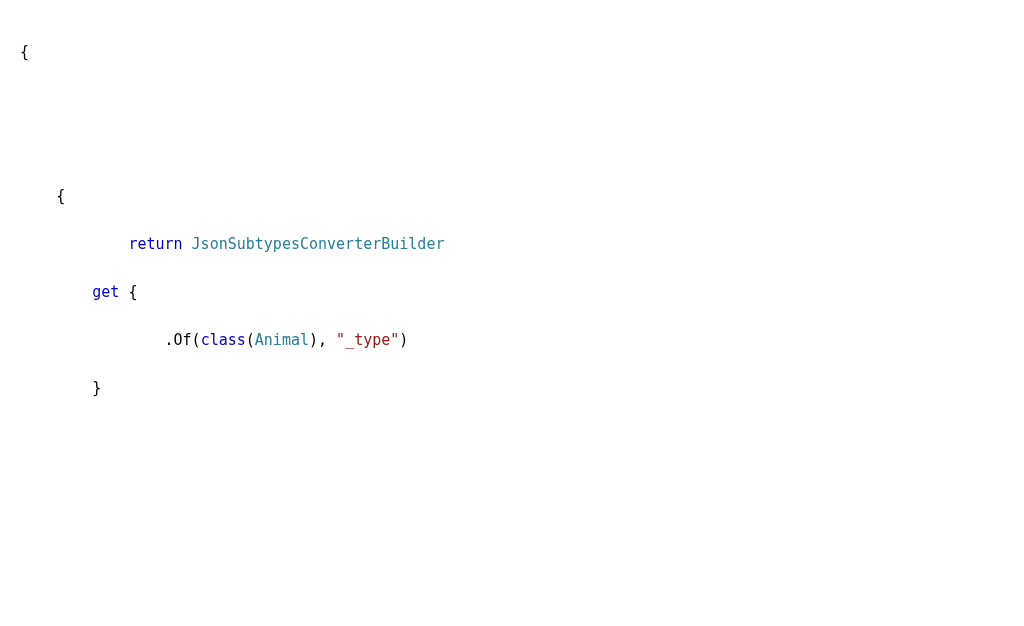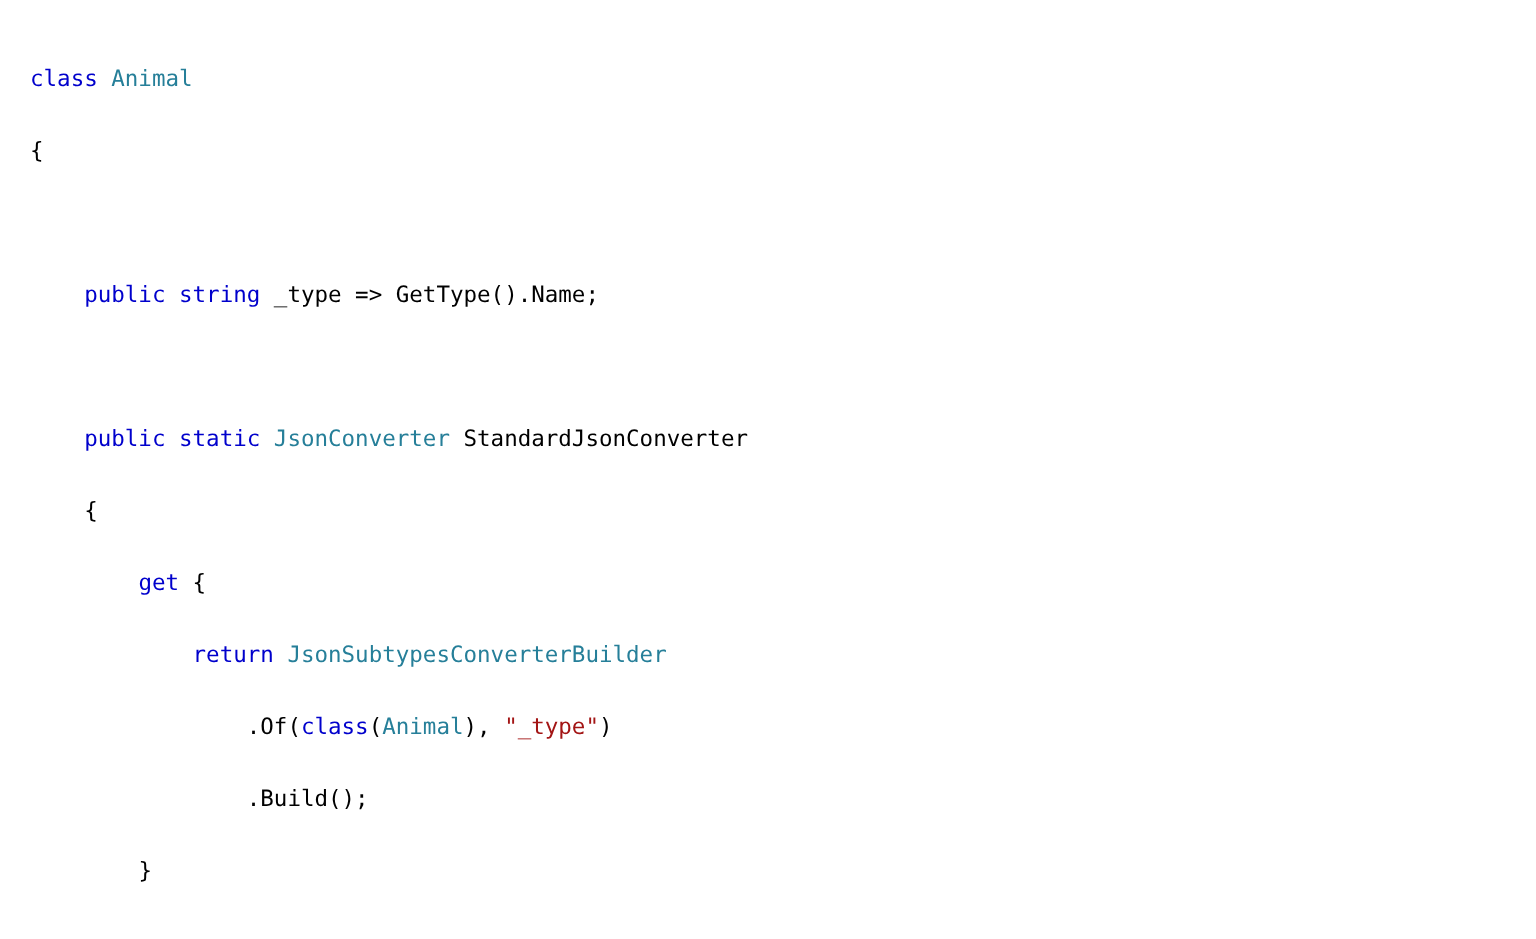"class Animal" code { html: <code><span>class</span> <span>Animal</span></code> -> none }
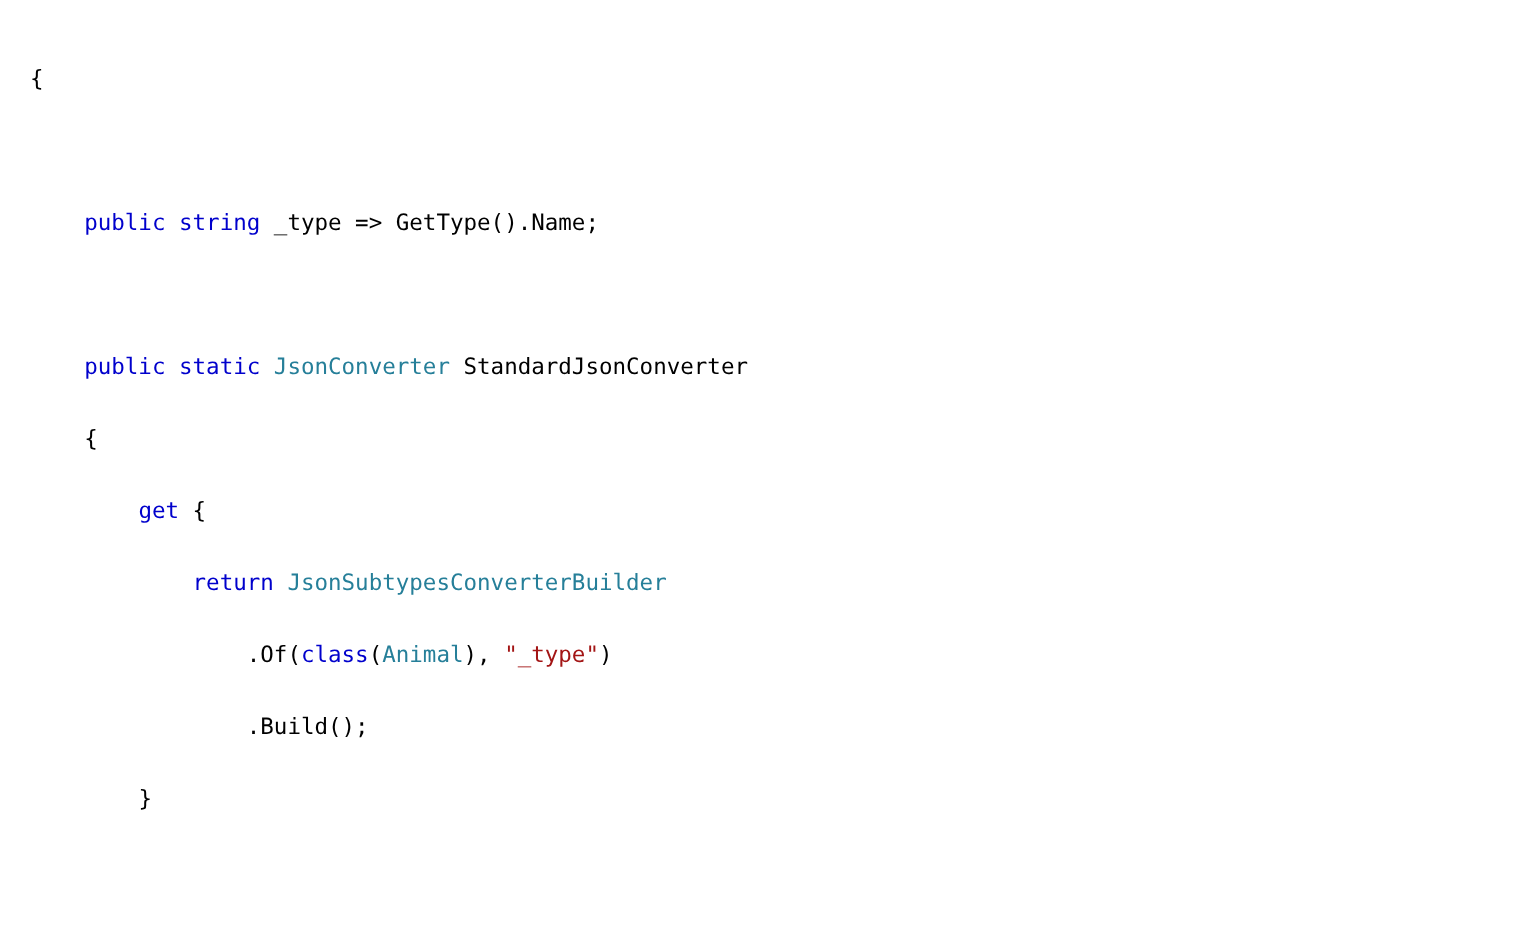"public string _type => GetType().Name;" code { html: <code> <span>public</span> <span>string</span> <span>_type =&gt; GetType().Name;</span></code> -> none }
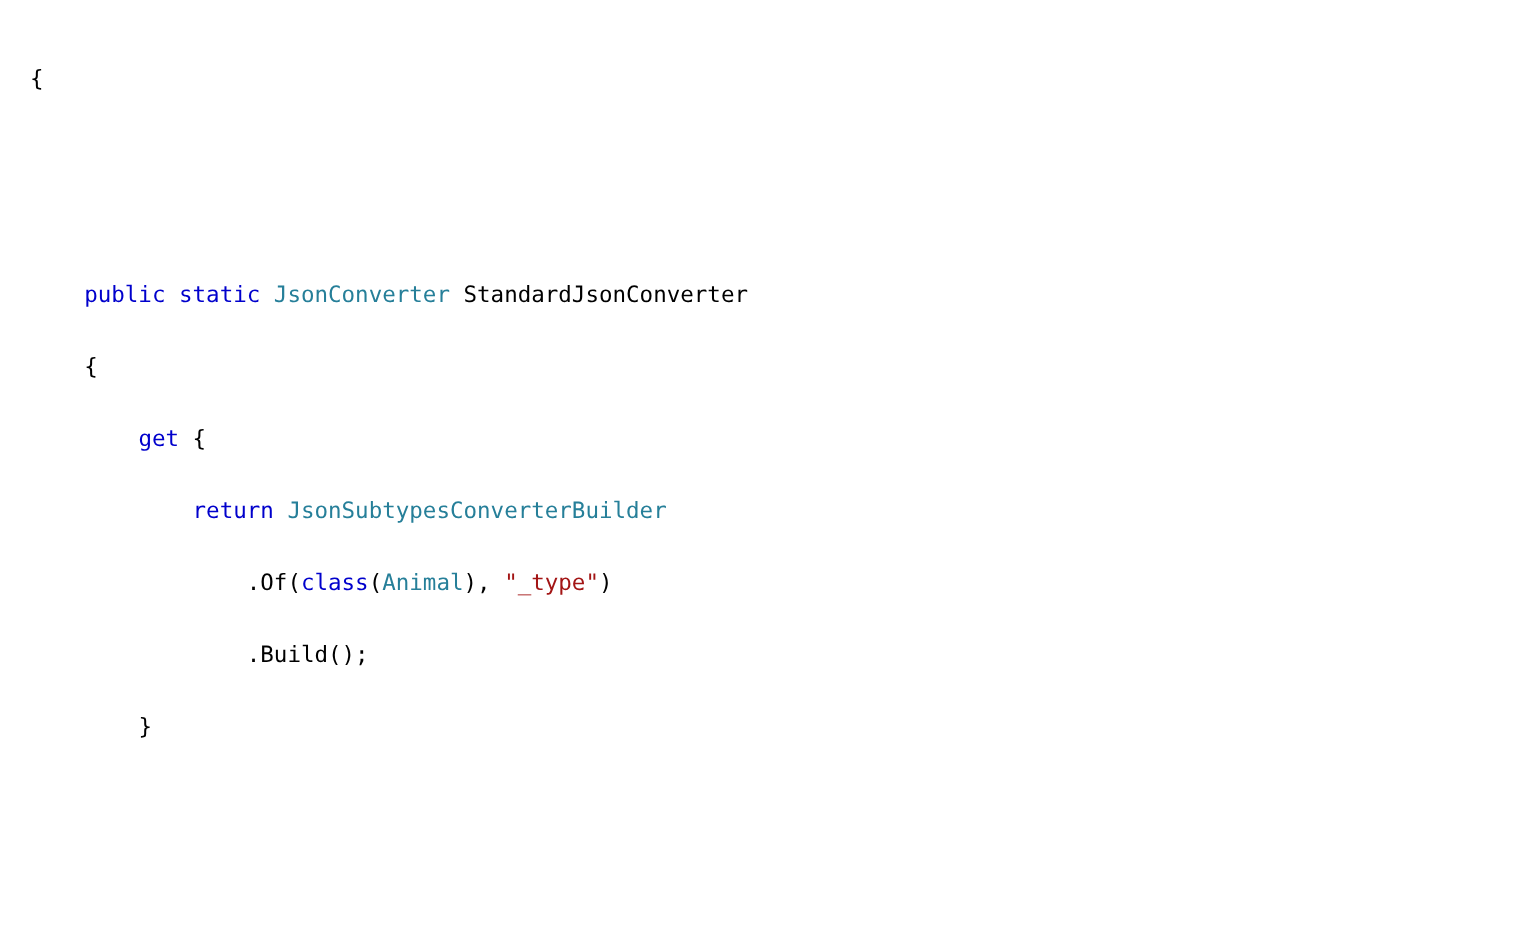"public static JsonConverter" code { html: <code> <span>public</span> <span>static</span> <span>JsonConverter</span> <span>StandardJsonConverter</span></code> -> none }
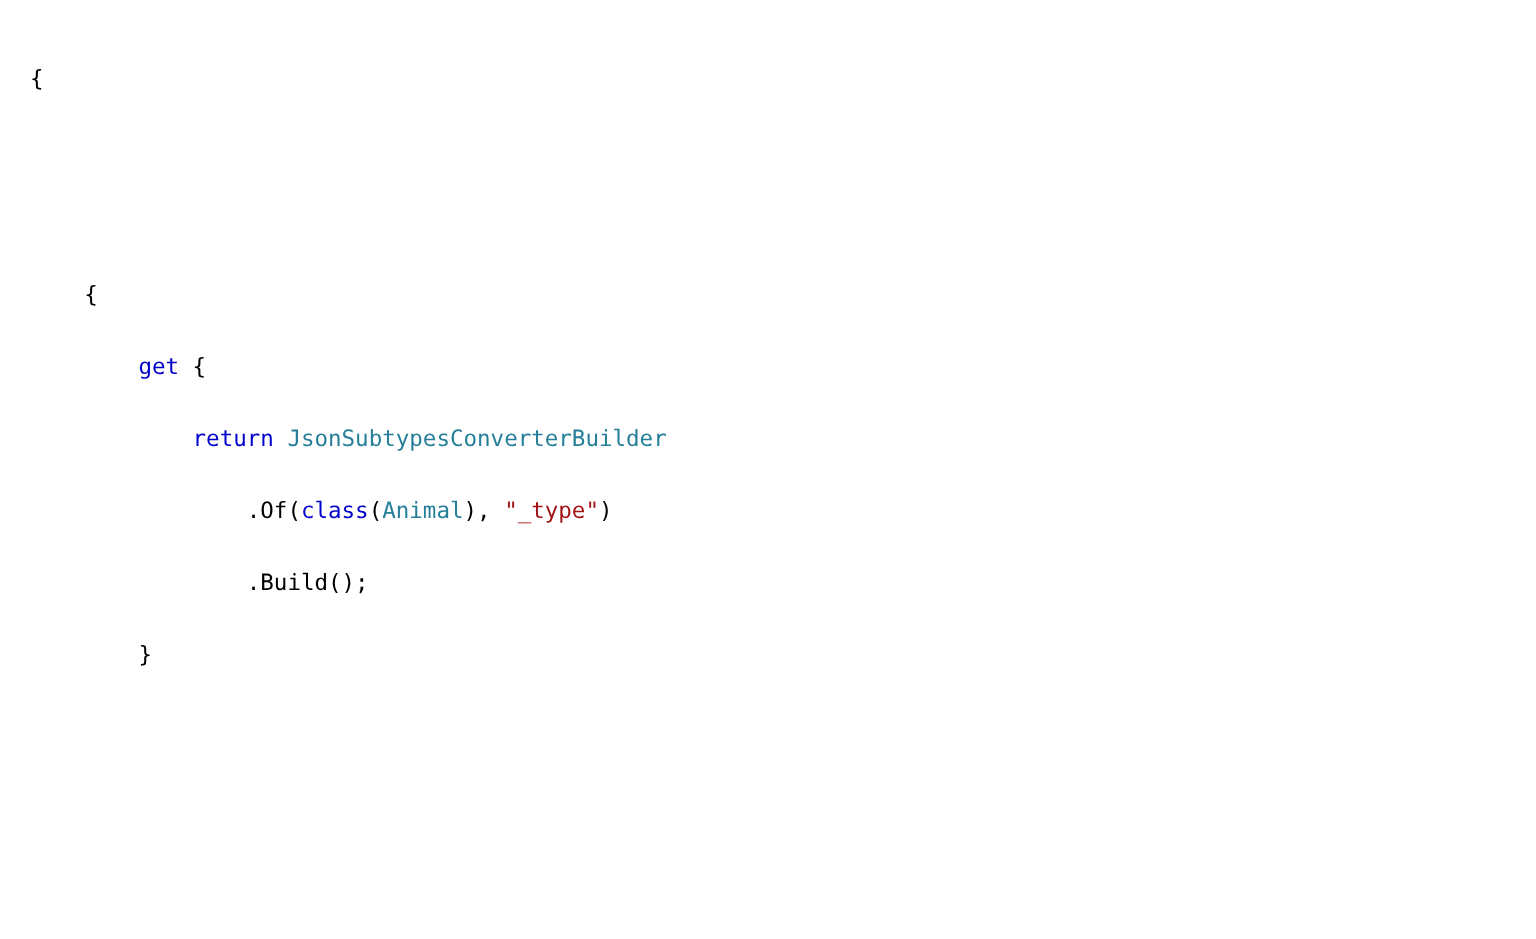"get {" code { order: before "return JsonSubtypesConverterBuilder" -> after "return JsonSubtypesConverterBuilder" }
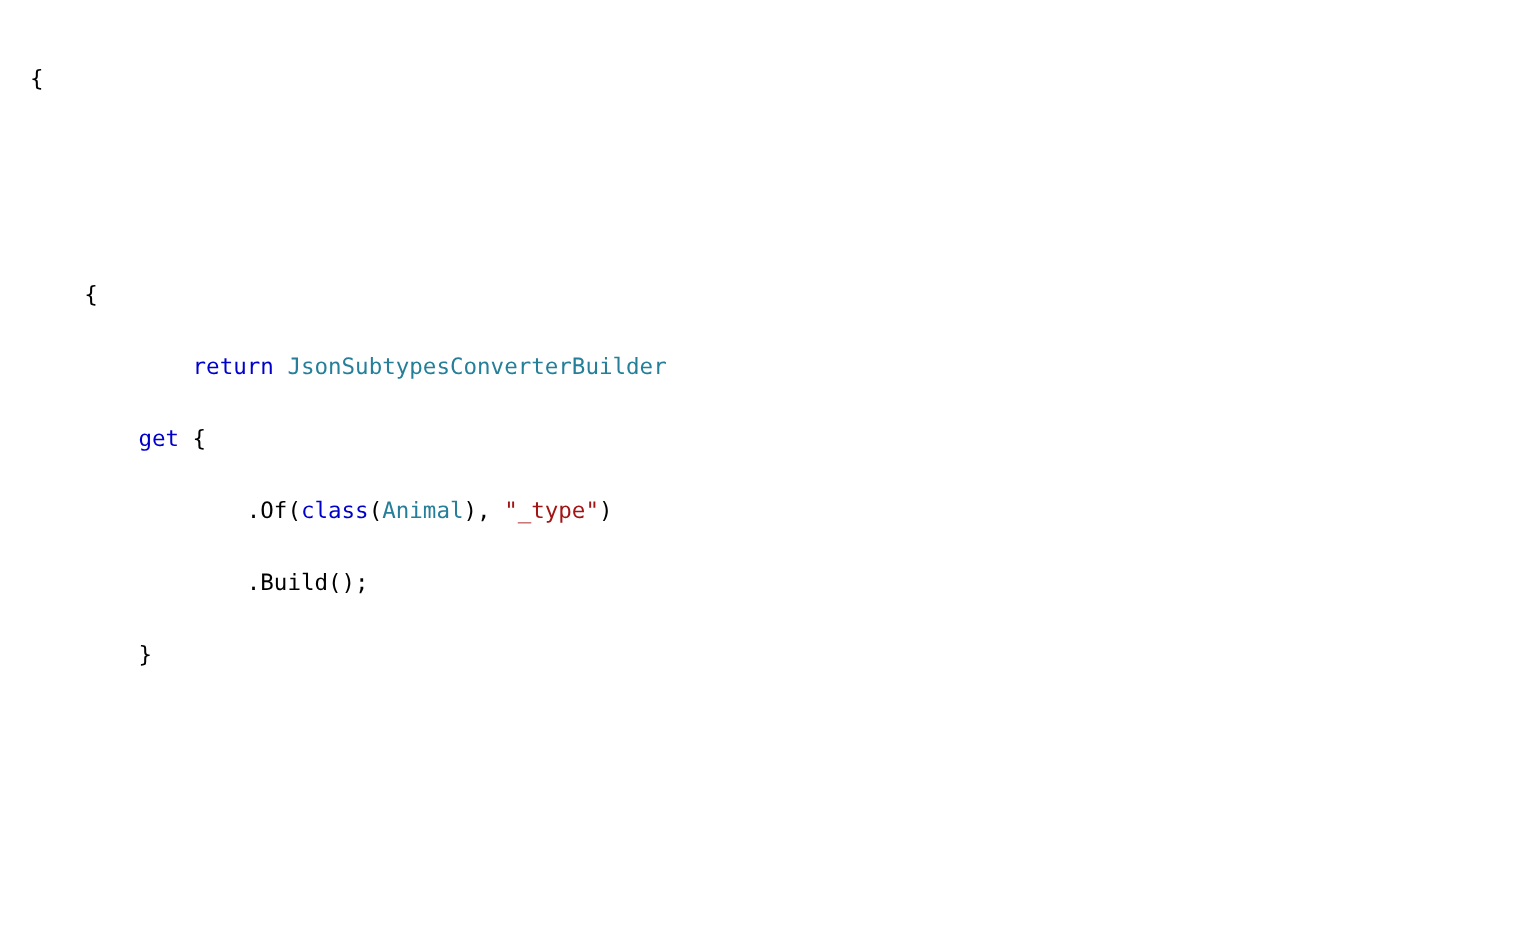".Build();" code { html: <code> .Build();</code> -> none }
